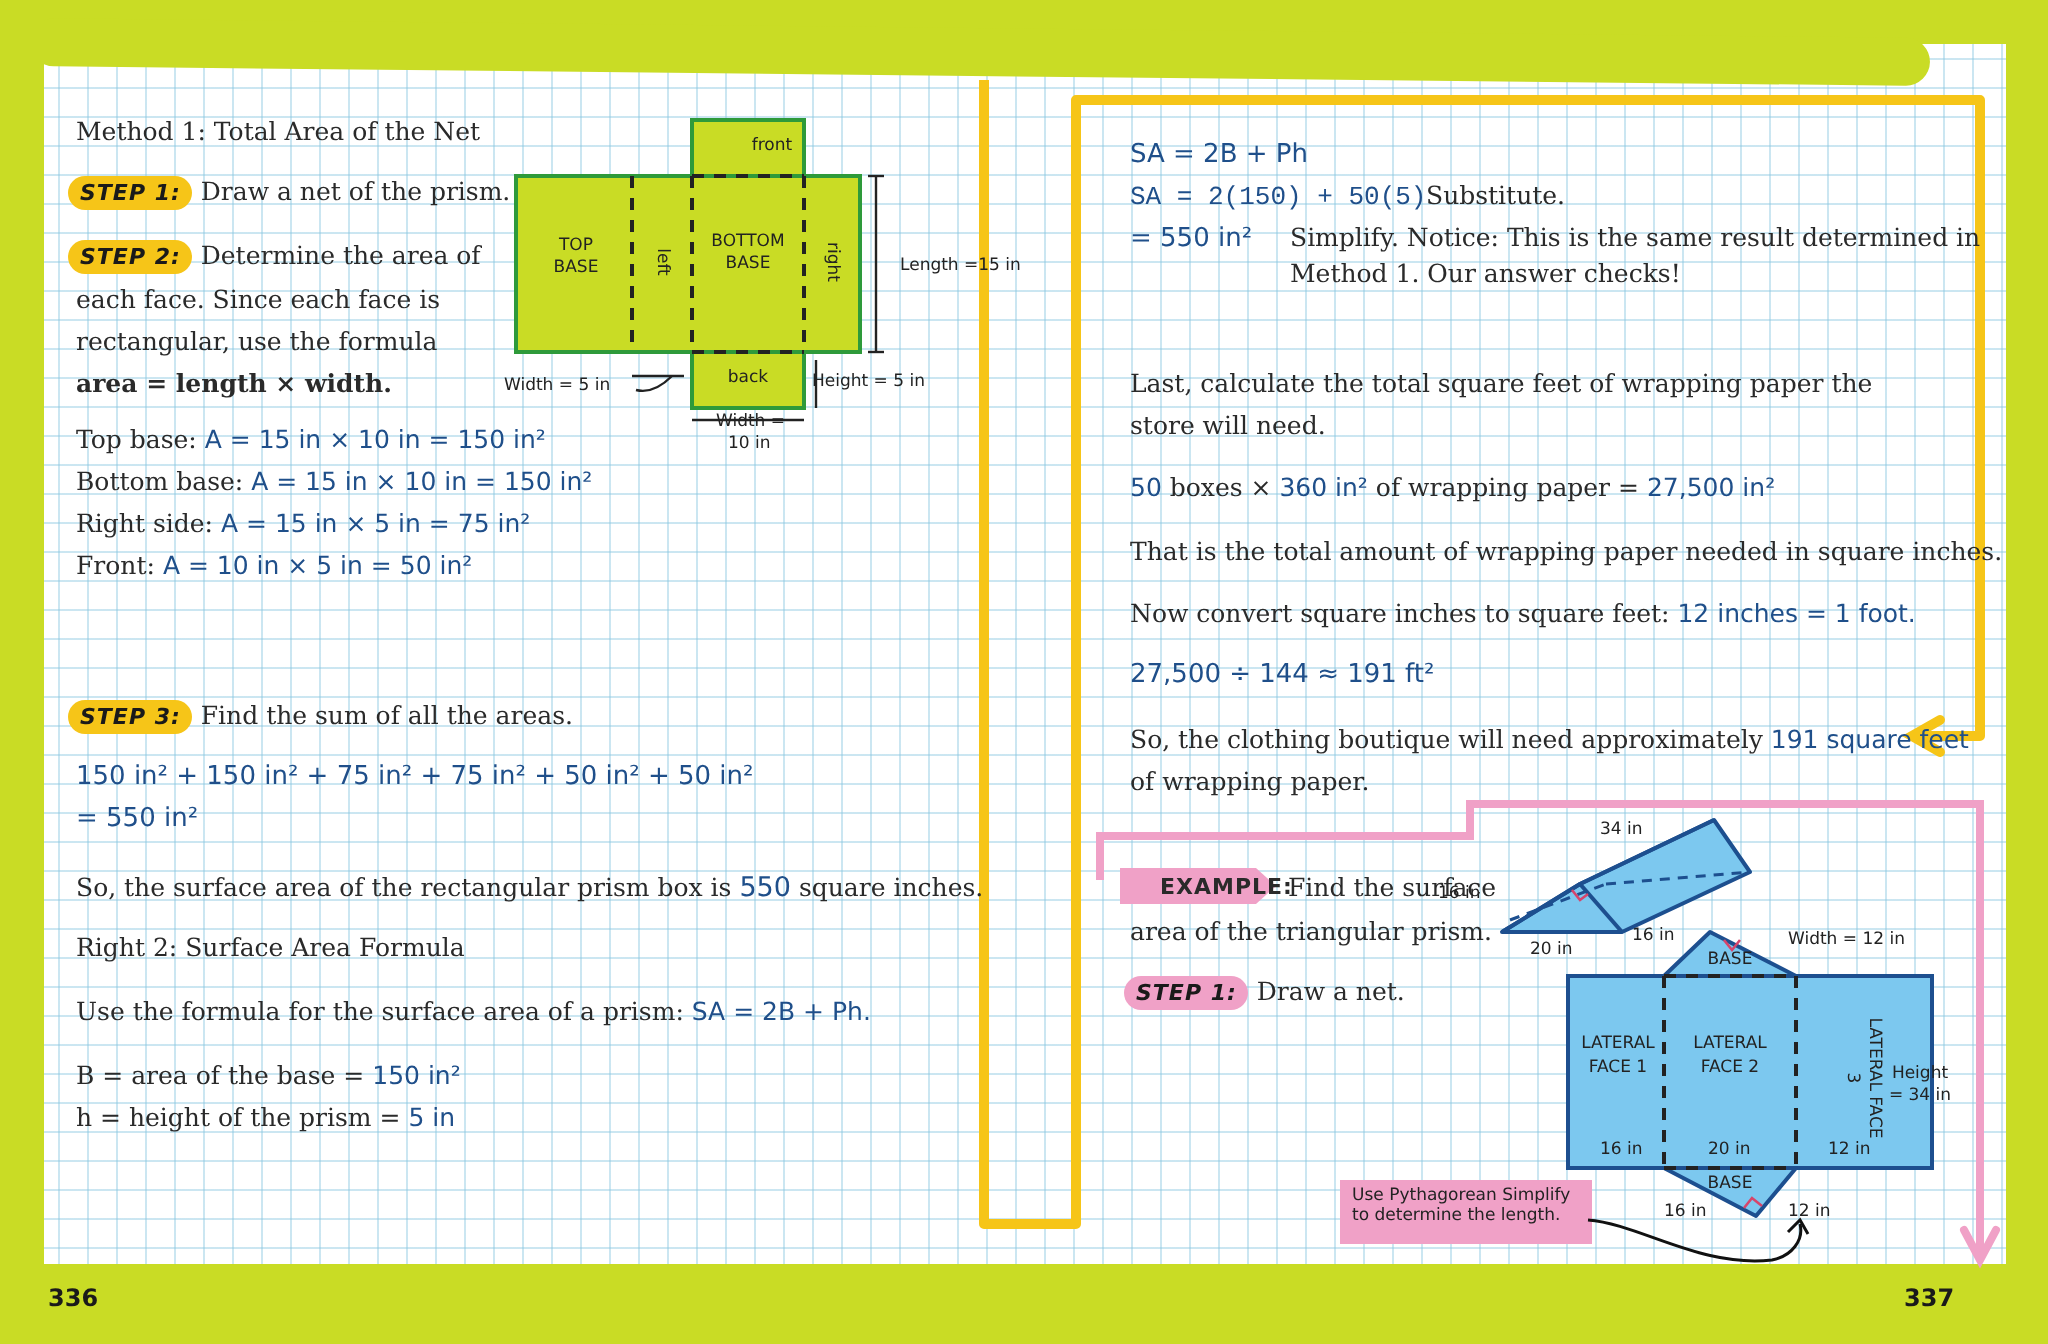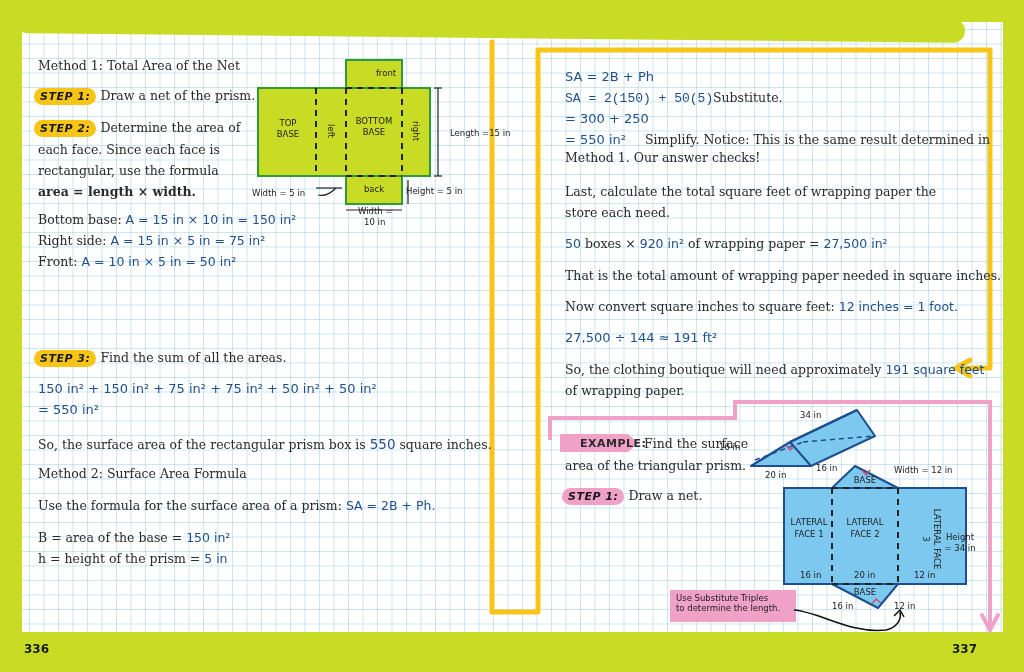"= 300 + 250" div { html: <div><span>= 300 + 250</span></div> -> none }
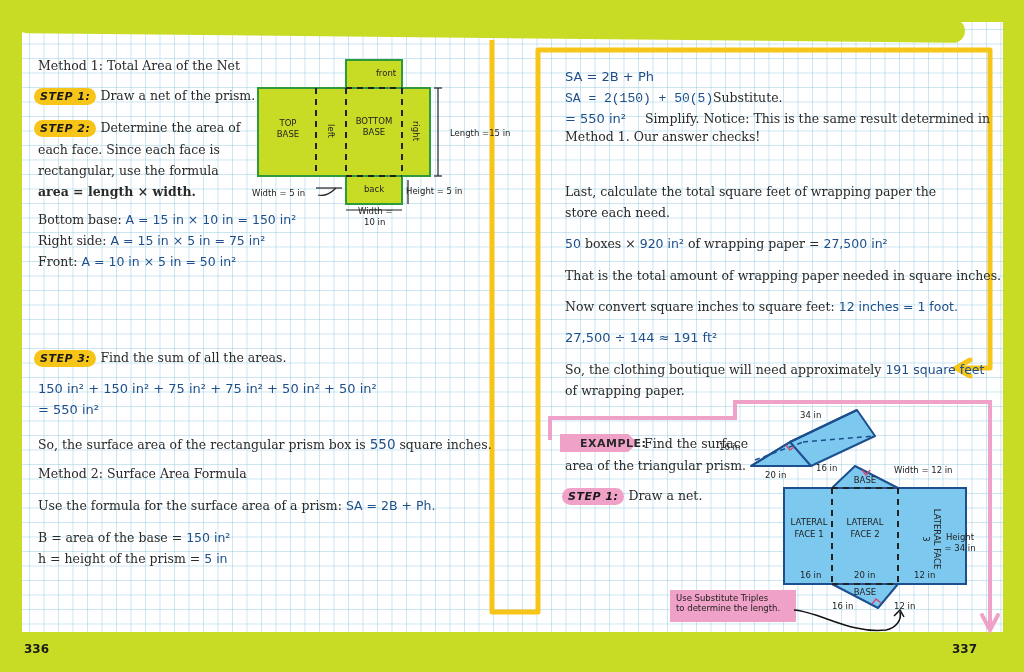"Method 1. Our answer checks!" div.serif { padding-left: none -> 80px }
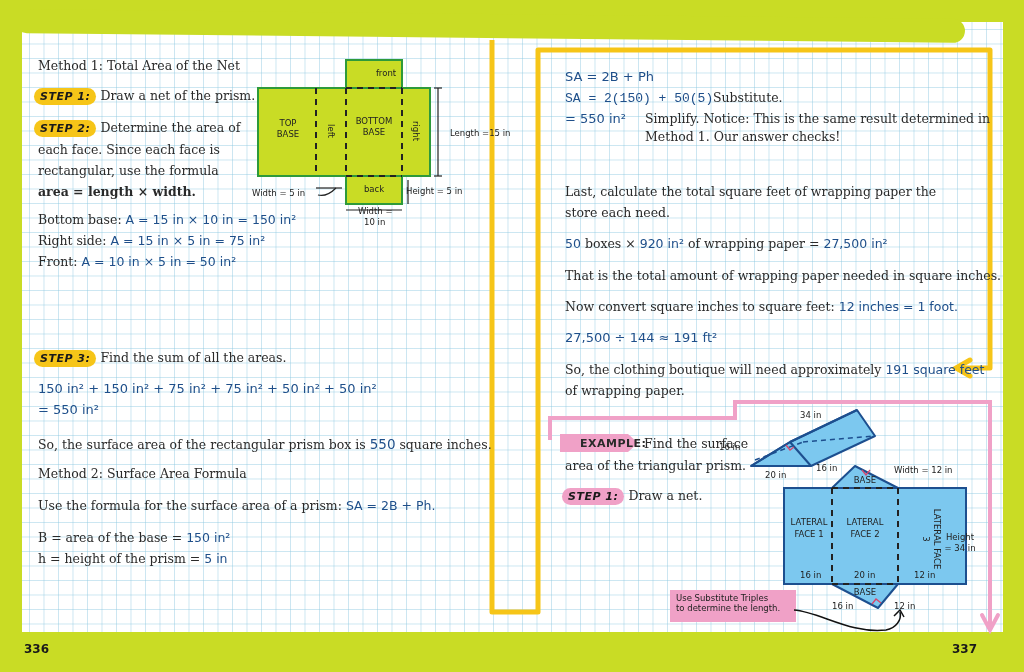"Top base: A = 15" div.serif { html: none -> <div><span>Top base:</span> <span>A = 15 in × 10 in = 150 in²</span></div> }
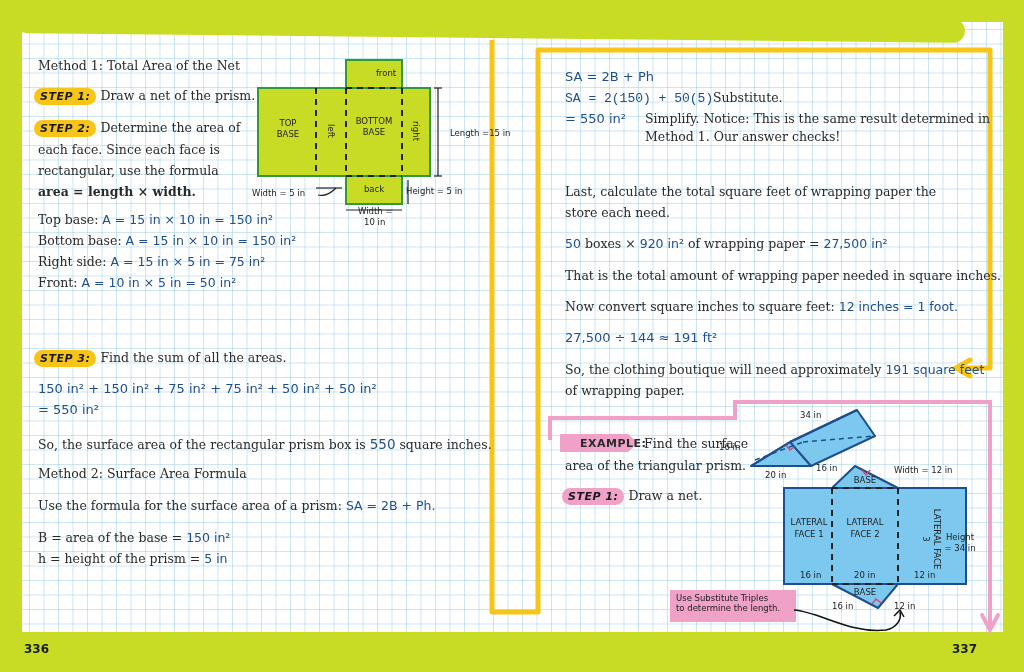"store each need." div.line { text: each -> will }
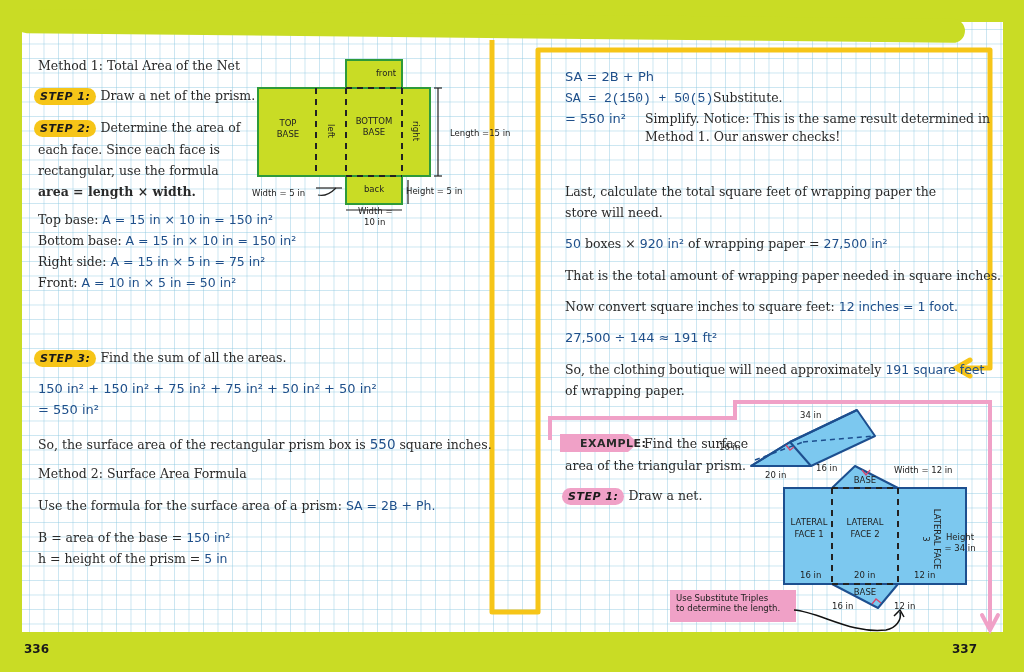"920 in²" span.blue { text: 920 -> 360 }
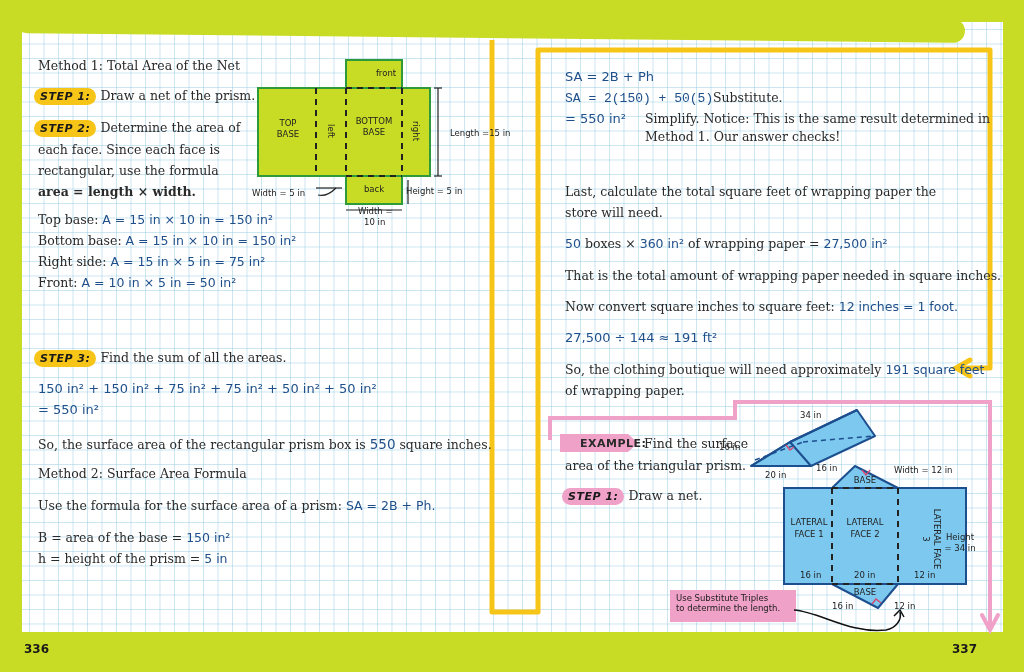"Method 2:" span { text: Method -> Right }
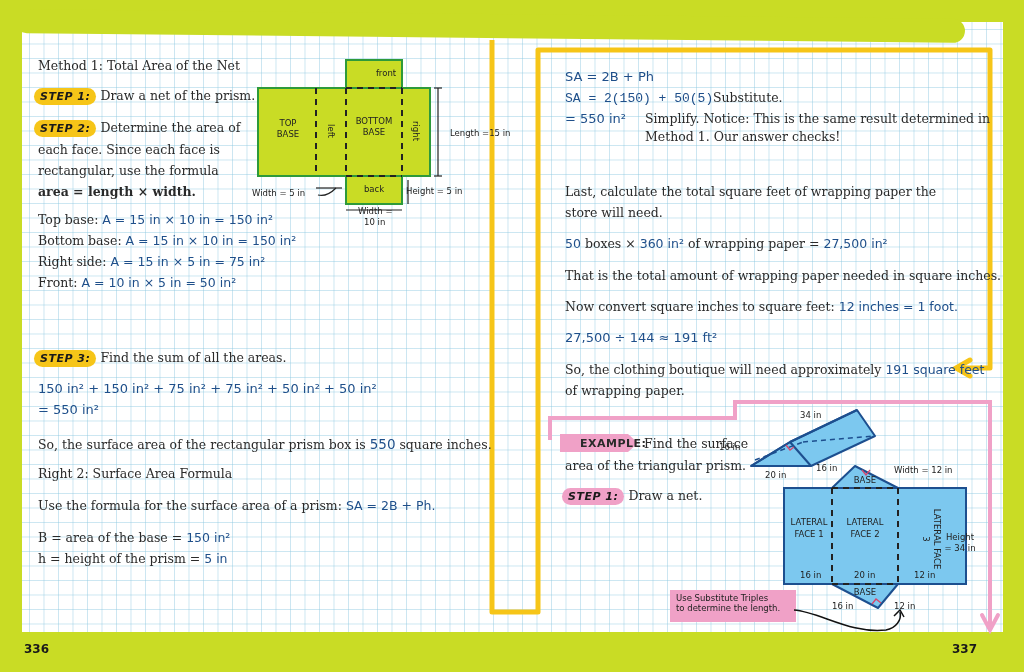"Use Substitute Triples" div.dimtxt { text: Substitute Triples -> Pythagorean Simplify }
